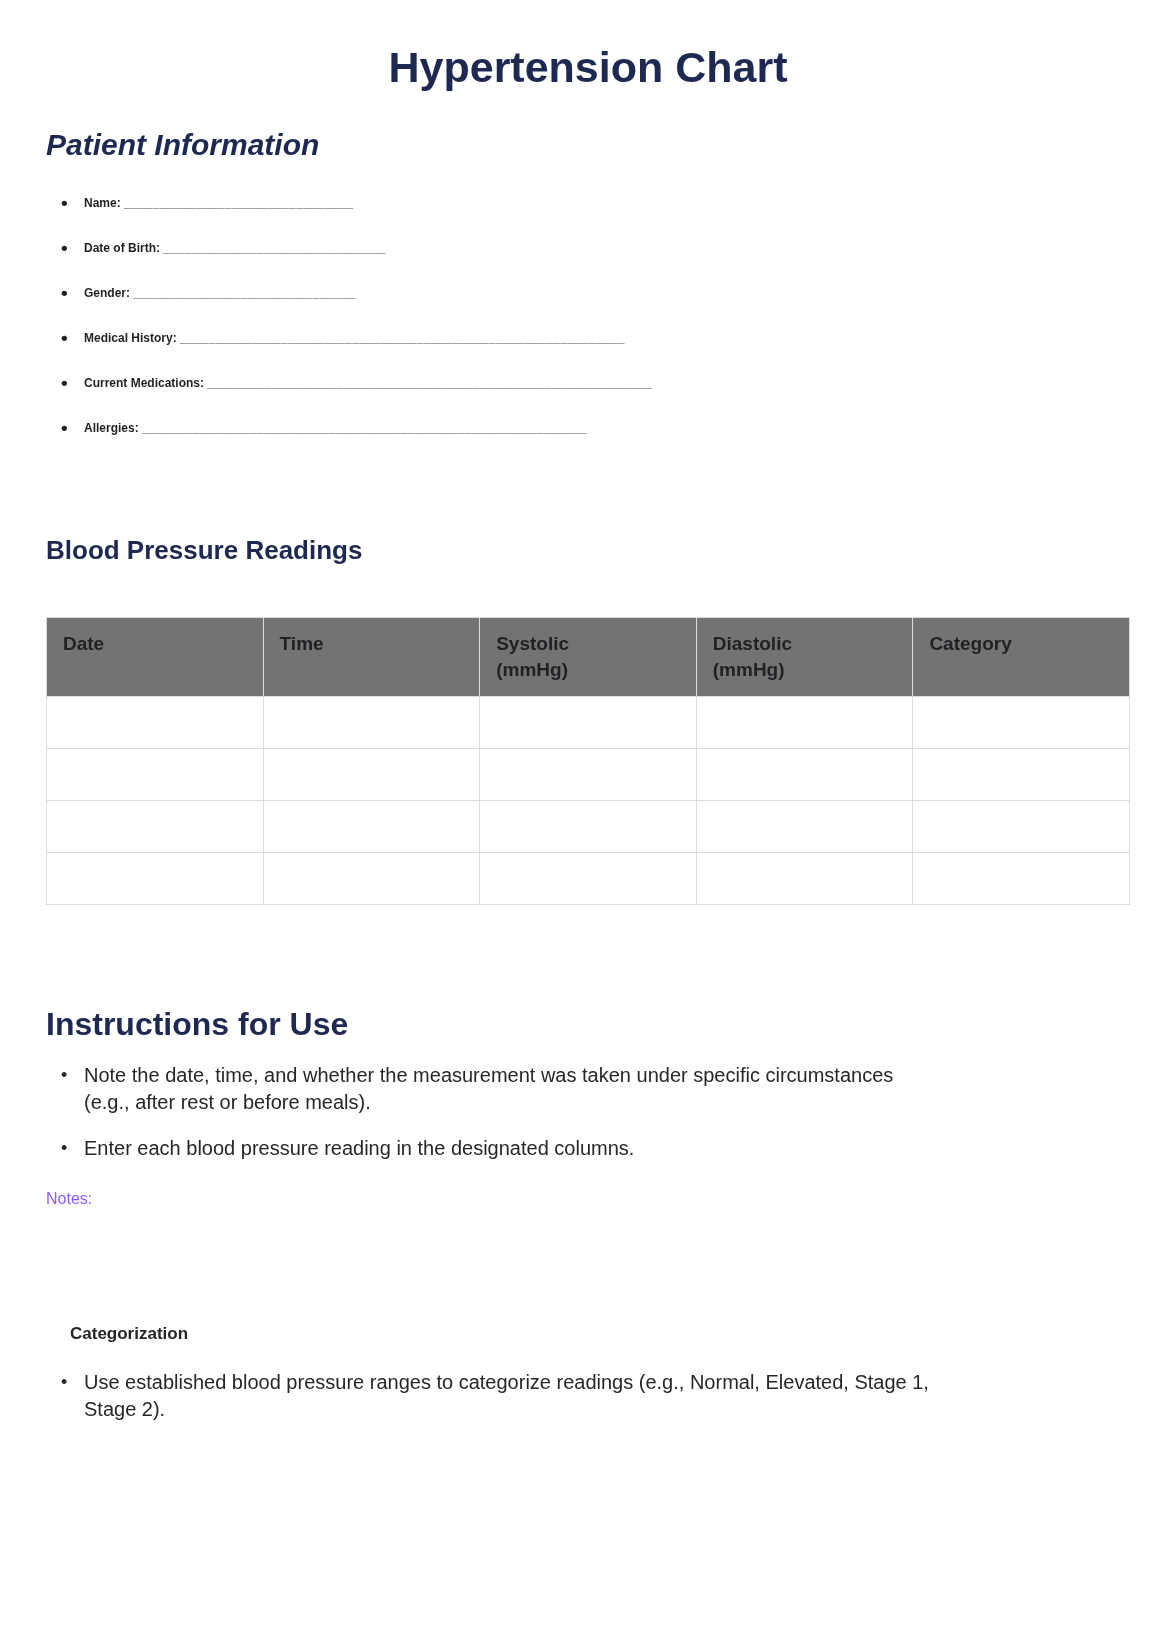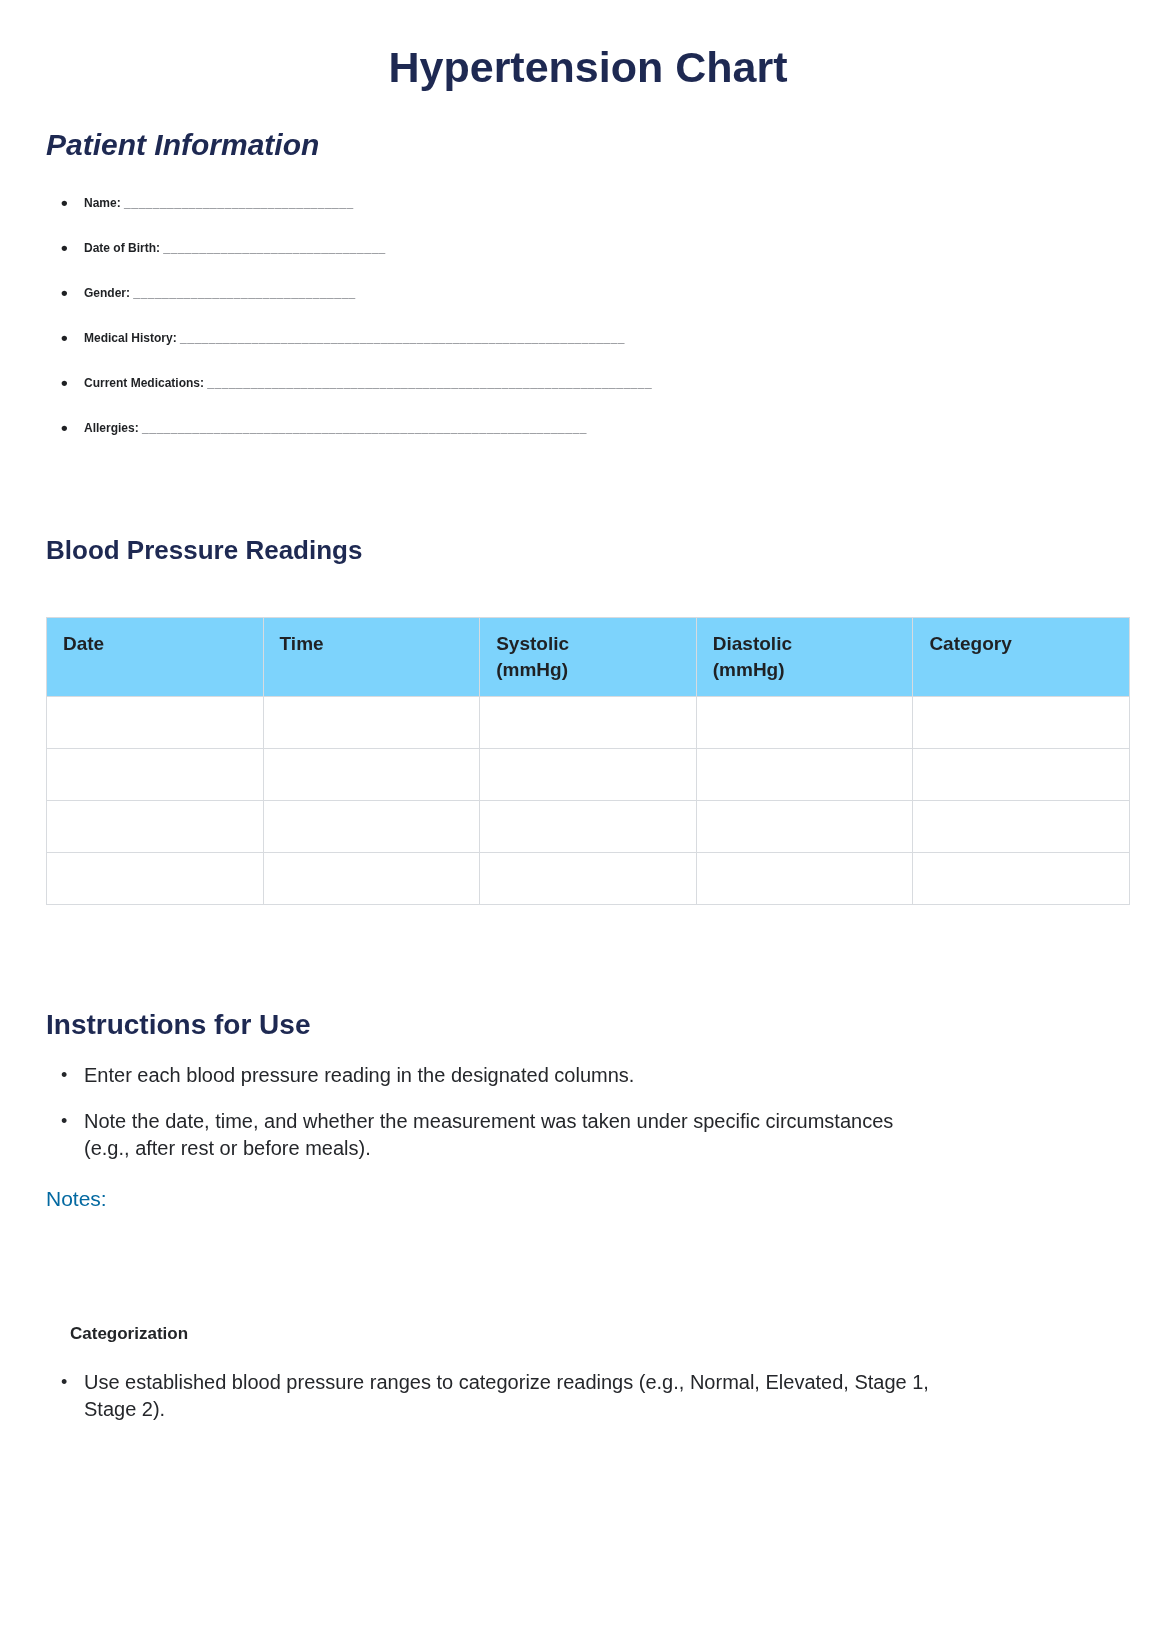"Date" table.bp-table th { background: #7dd3fc -> #737373 }
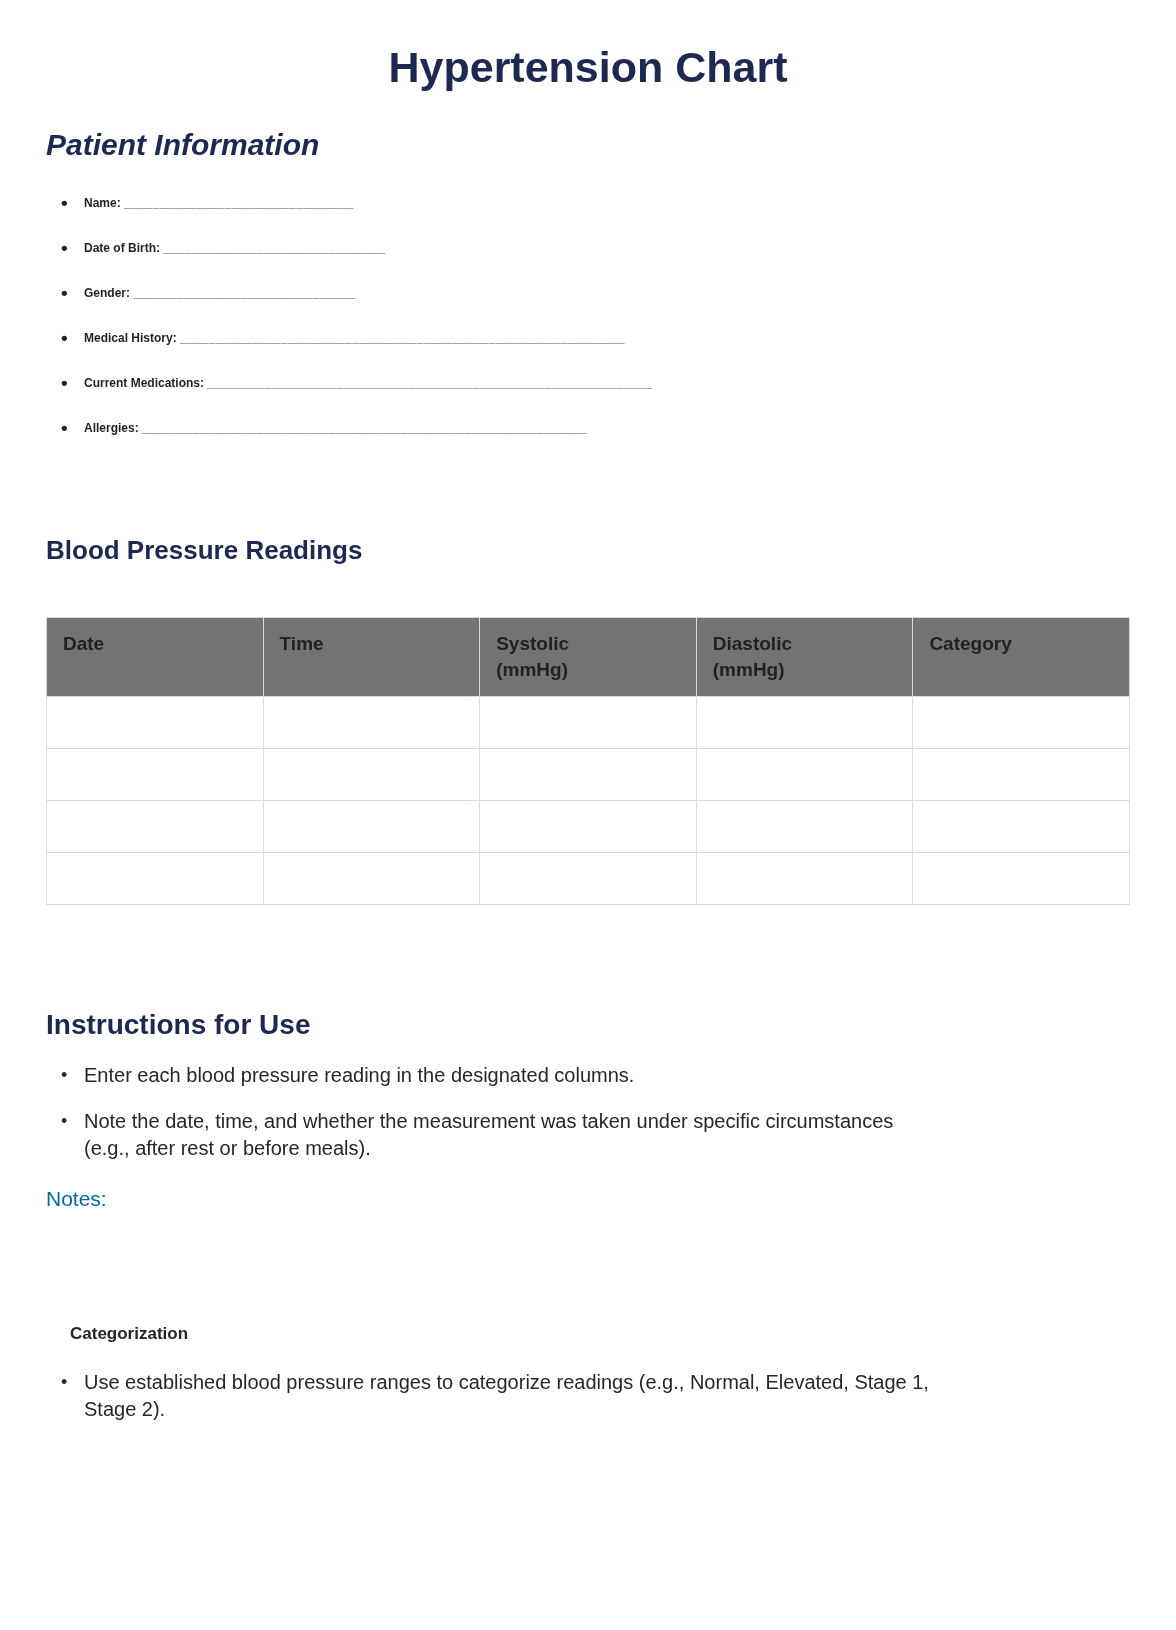"Instructions for Use" .instructions-heading { font-size: 28px -> 32px }
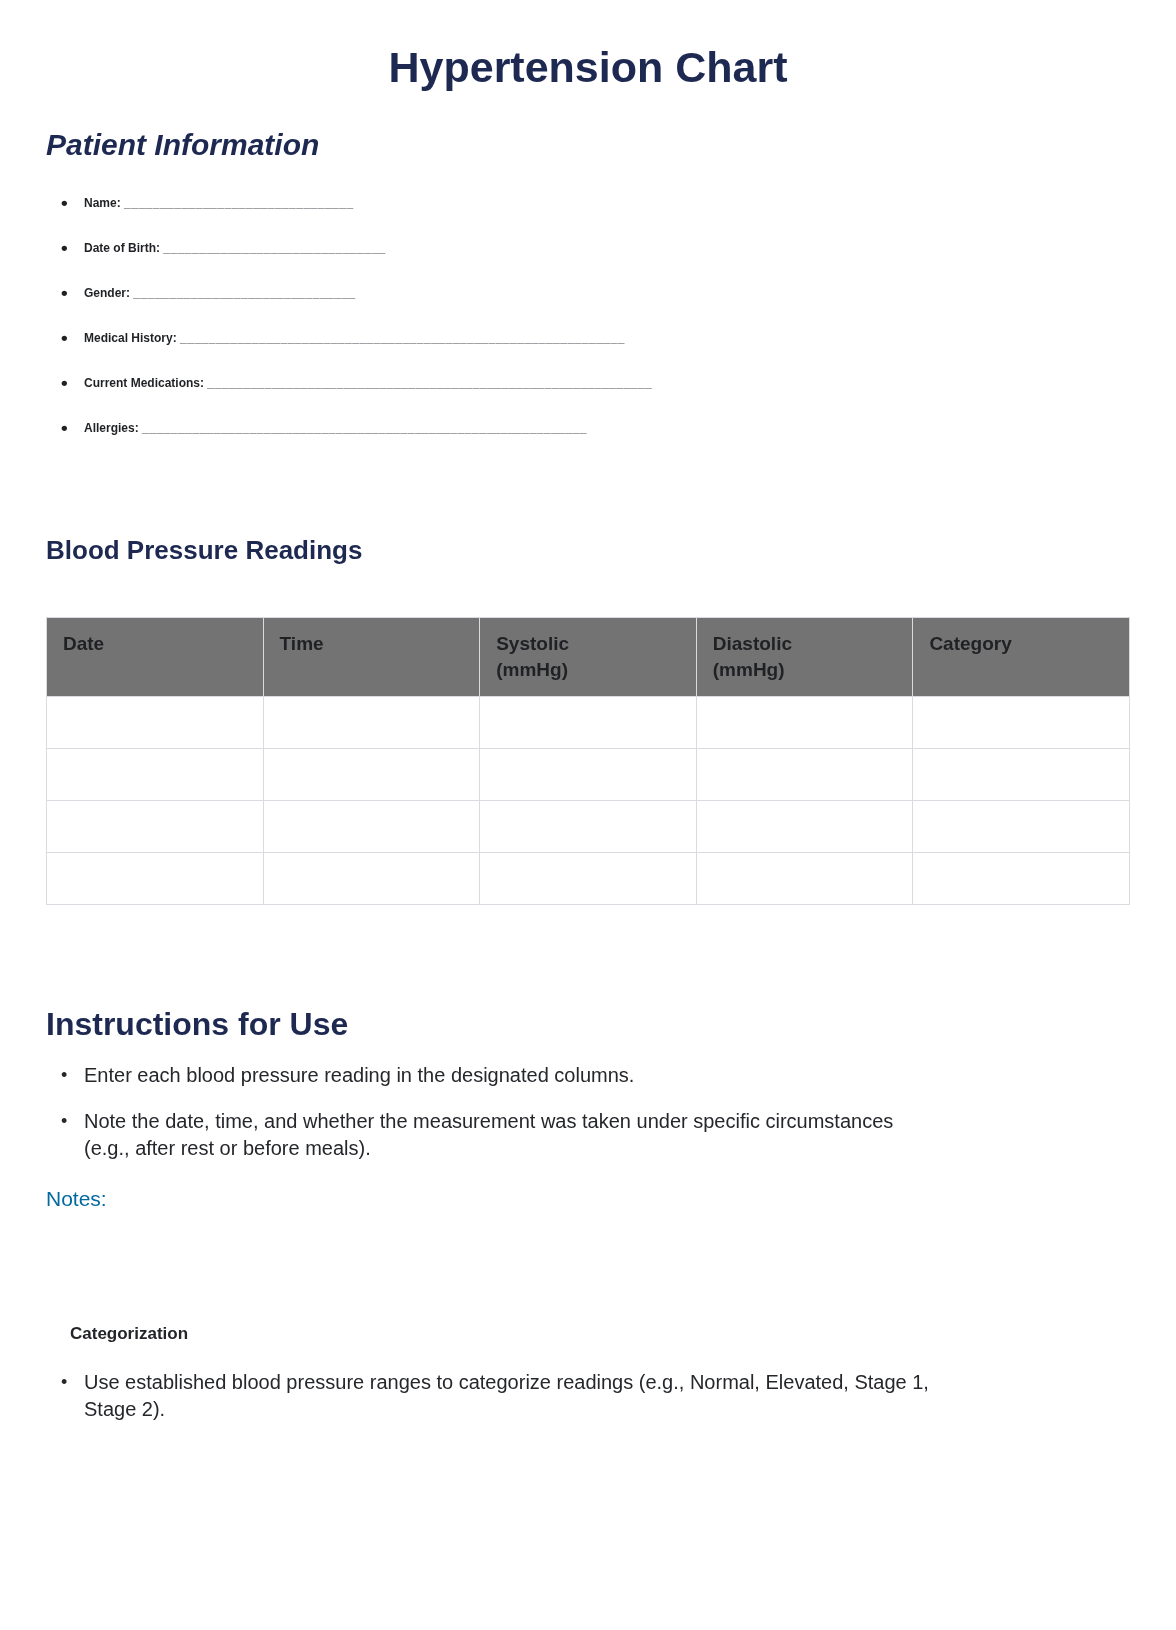"Enter each blood pressure reading" li { order: before "Note the date, time, and" -> after "Note the date, time, and" }
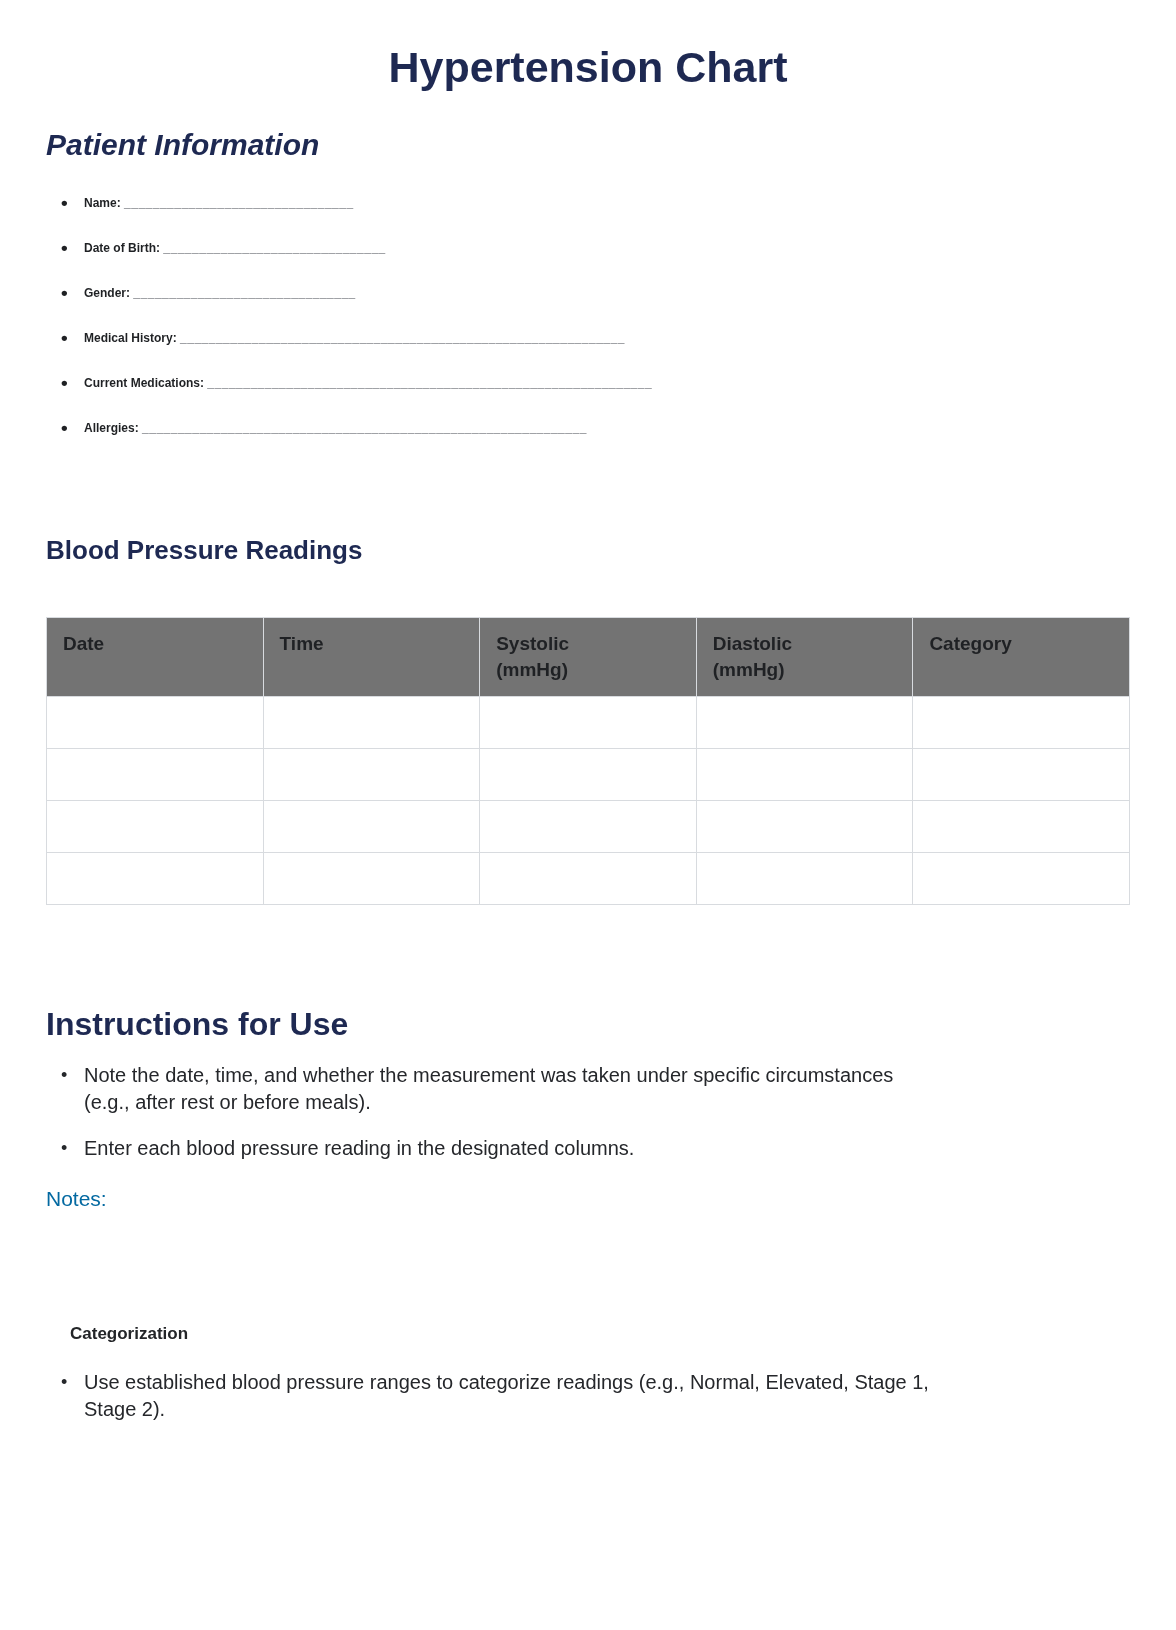"Notes:" .notes-label { color: #0369a1 -> #8b5cf6; font-size: 21px -> 16px }
